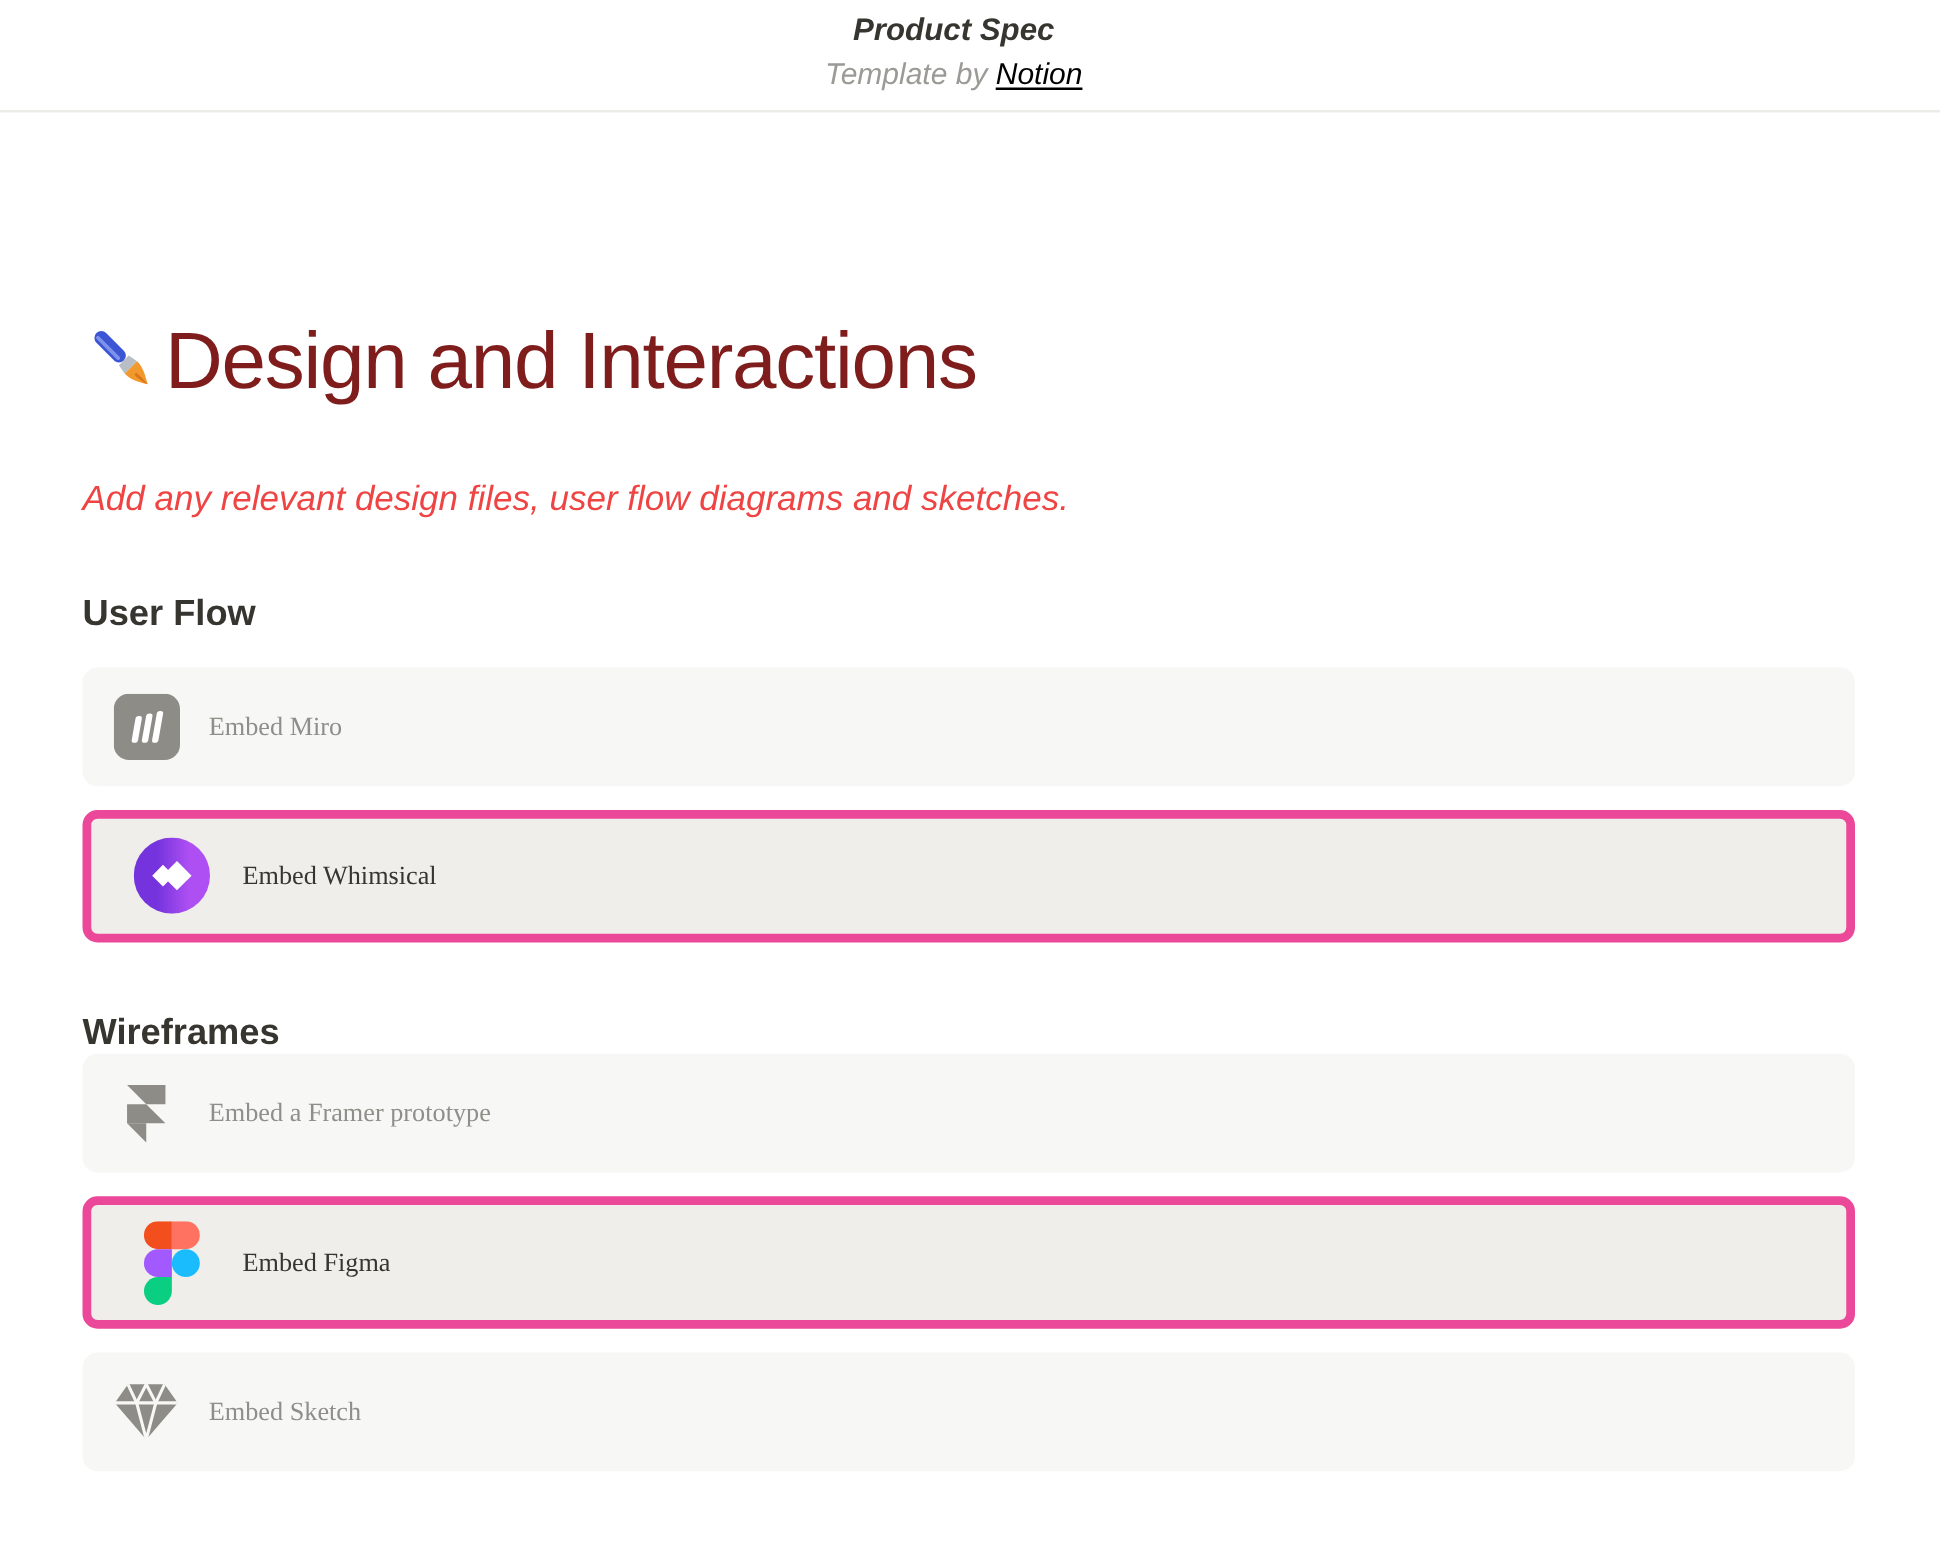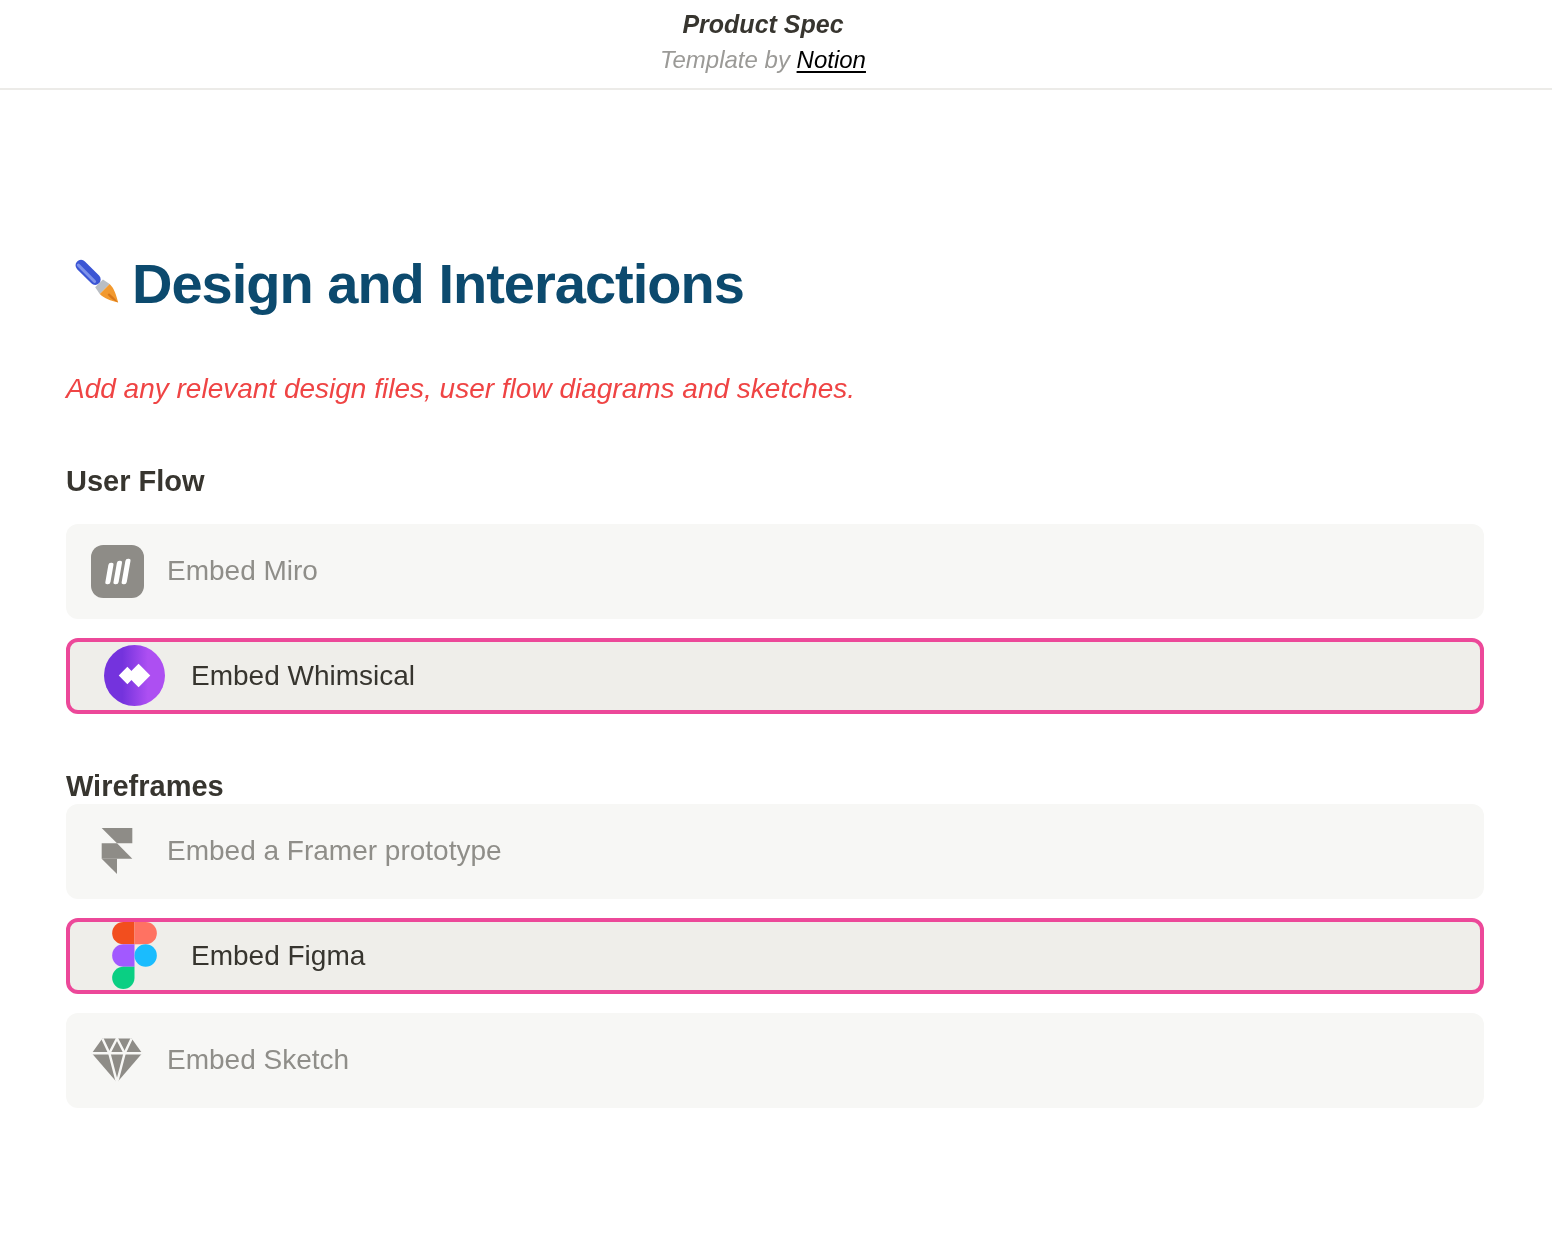"Design and Interactions" .page-h1 { color: #0c4a6e -> #7f1d1d; font-size: 56px -> 64px; font-weight: 700 -> 400 }
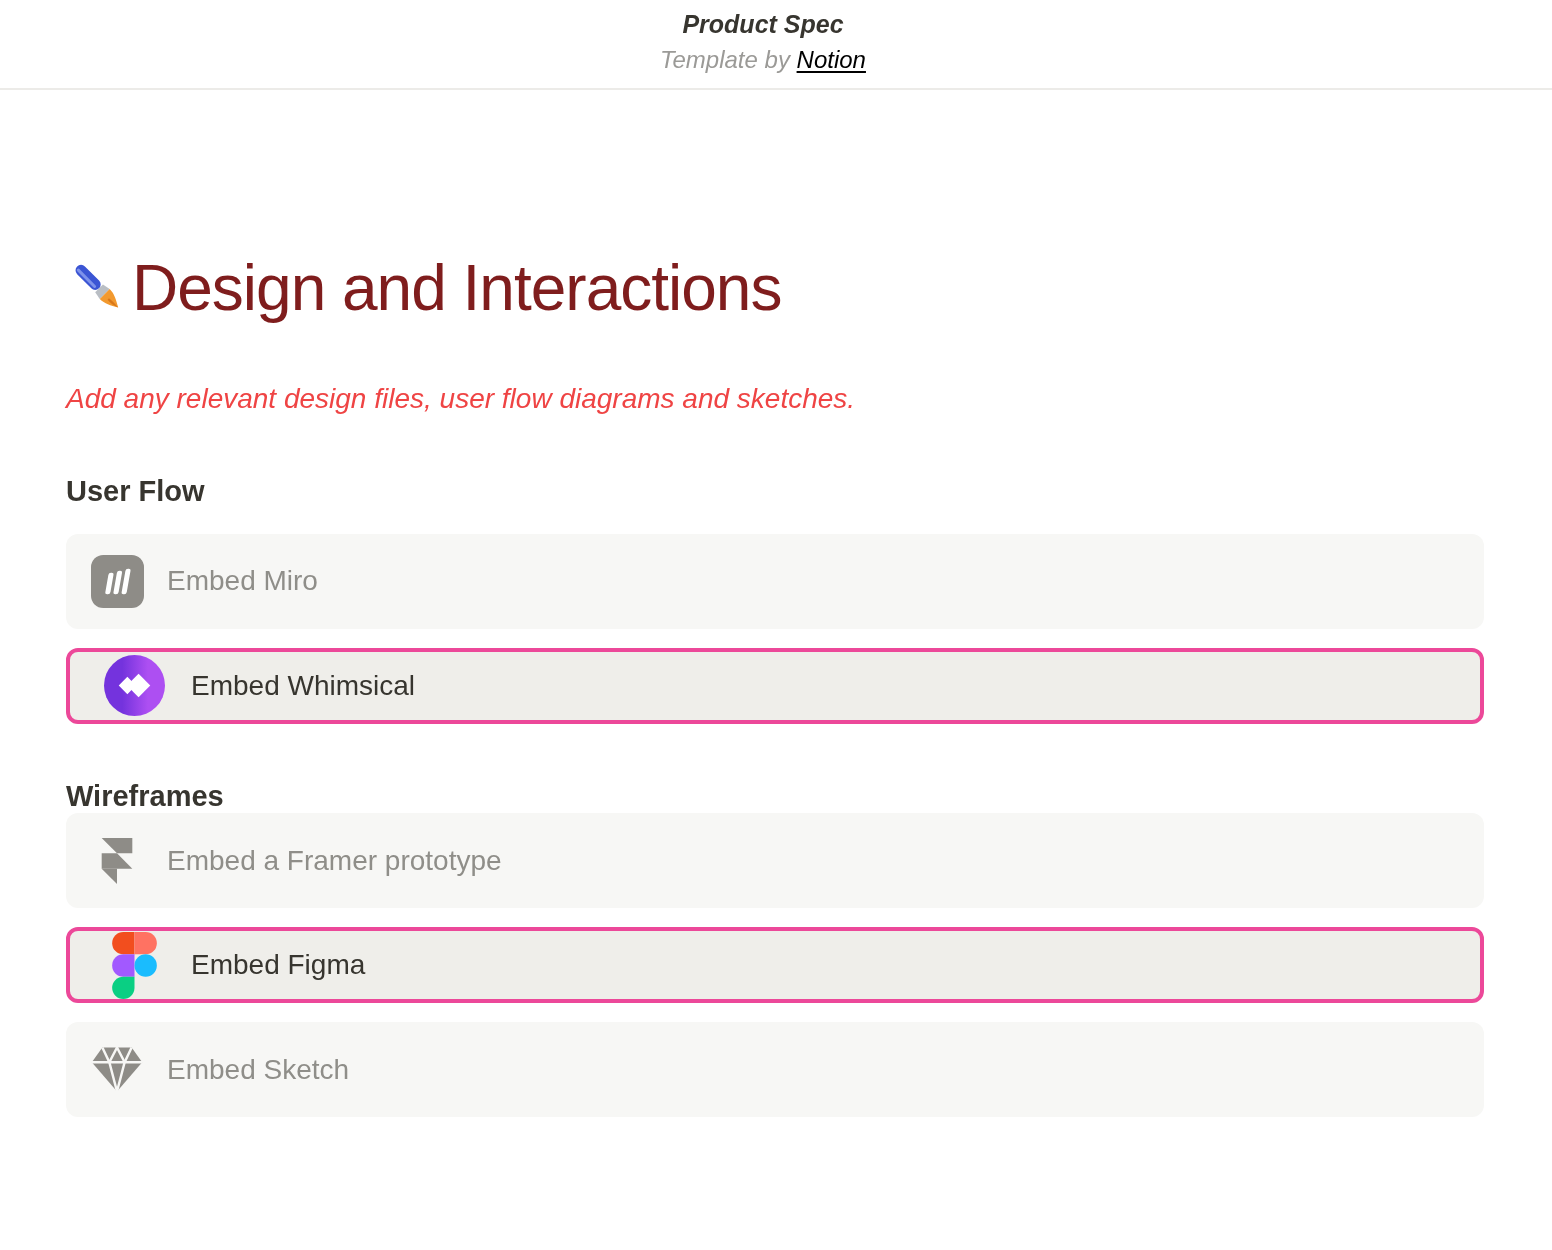"Embed Miro" .embed-label { font-family: none -> Liberation Serif, serif; font-size: 28px -> 21px }
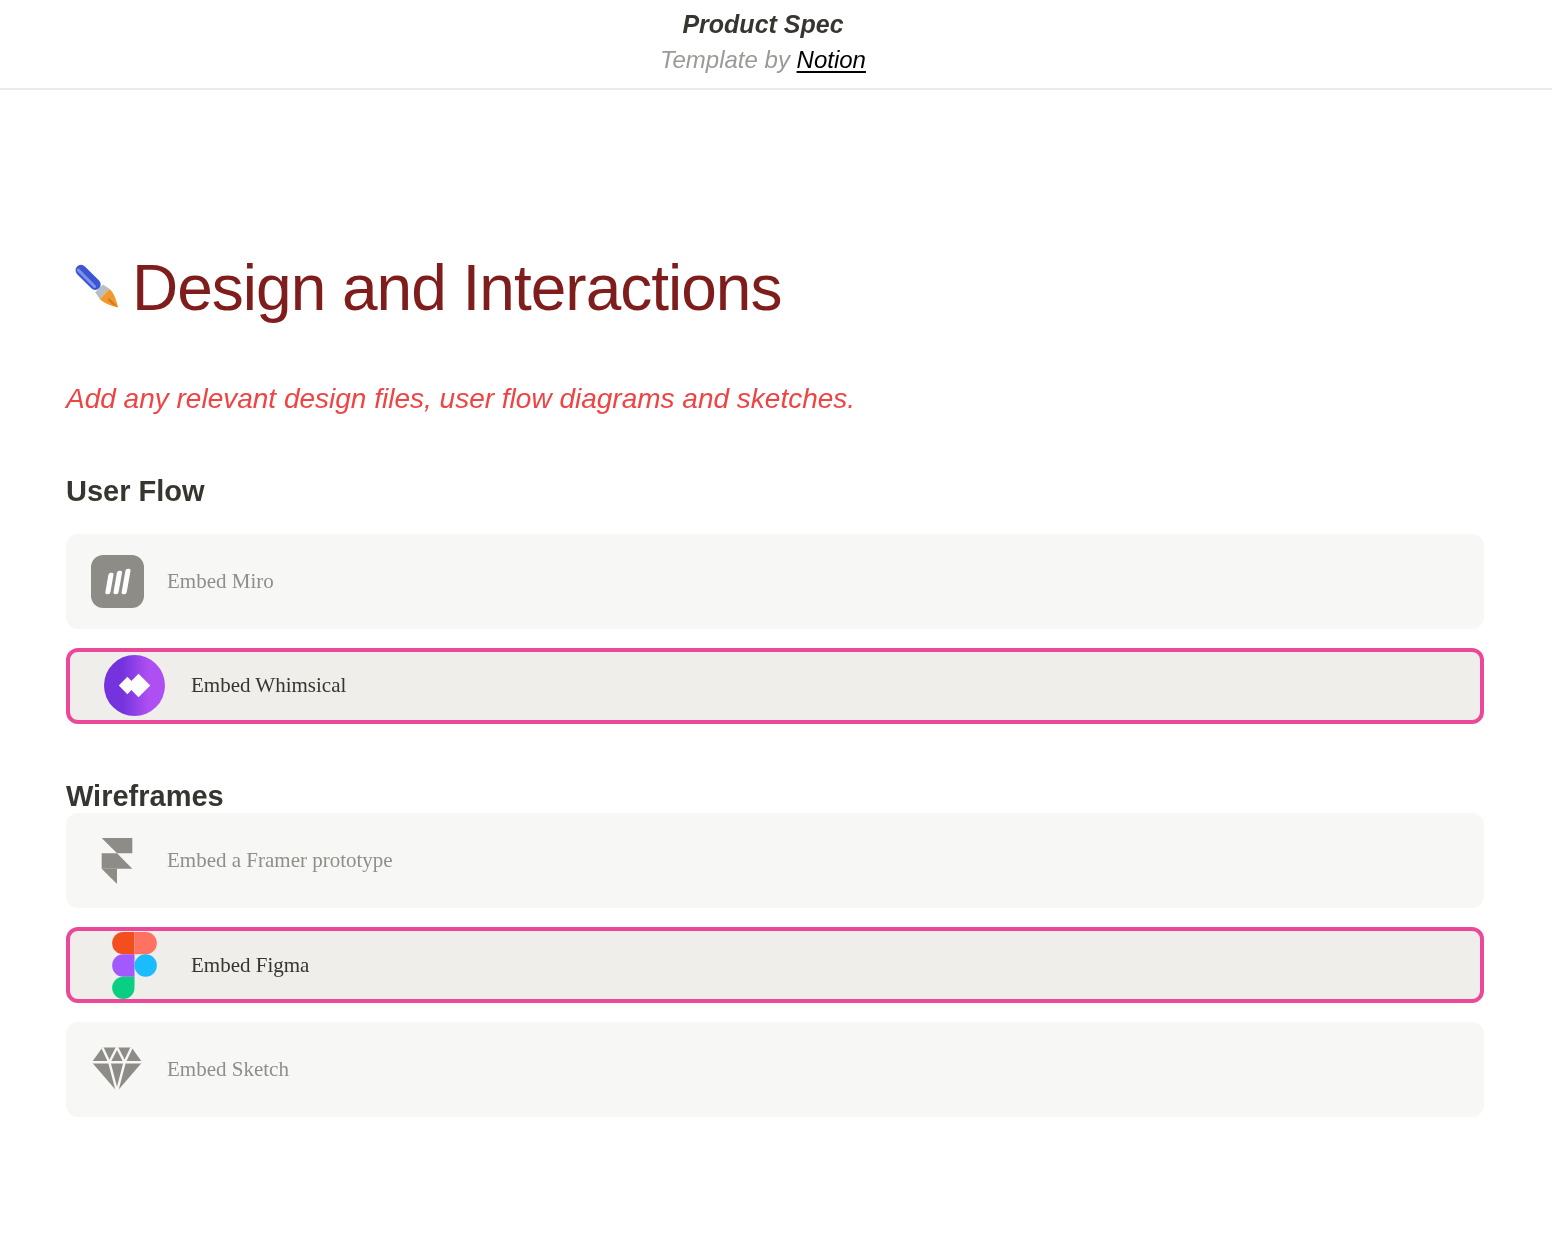"Embed Whimsical" .embed-row.active { border: 4px solid #ec4899 -> 7px solid #ec4899; height: 76px -> 106px }
